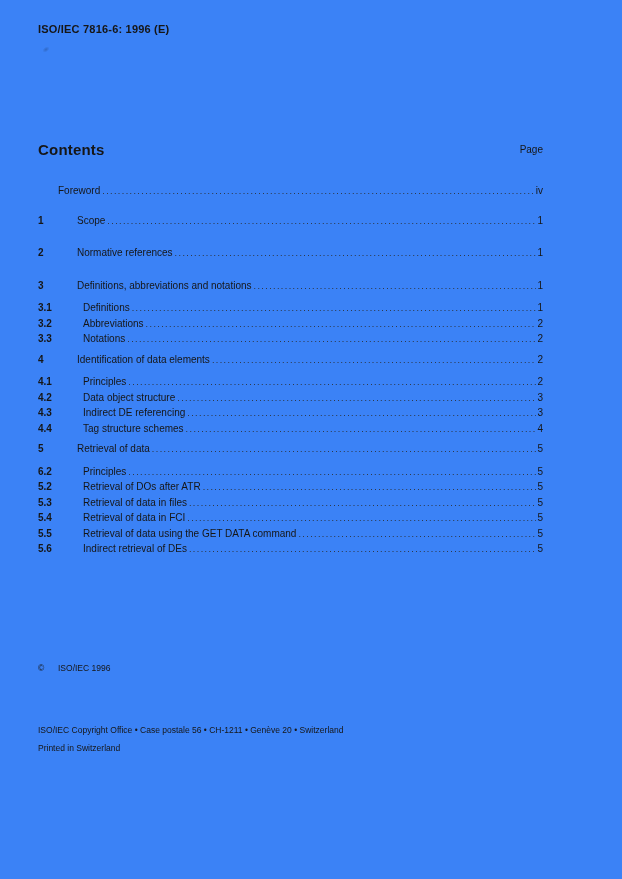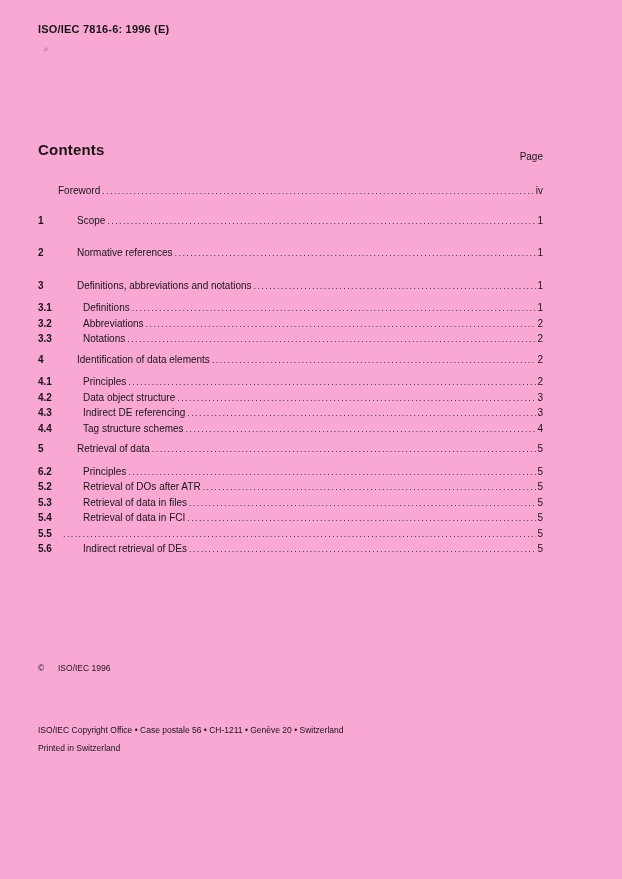"ISO/IEC 7816-6: 1996 (E)" .page { background: #f9a8d4 -> #3b82f6 }
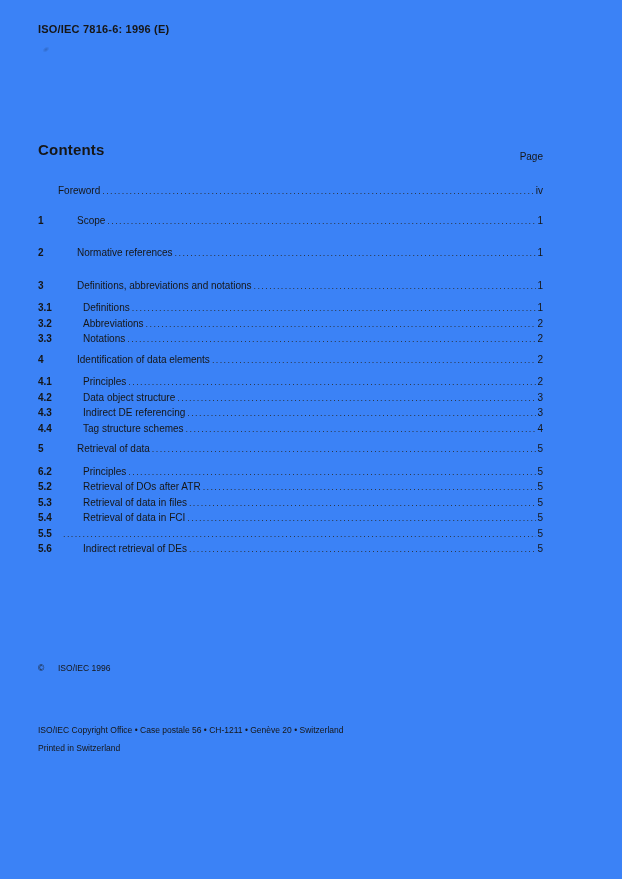"Page" .page-label { top: 151px -> 144px }
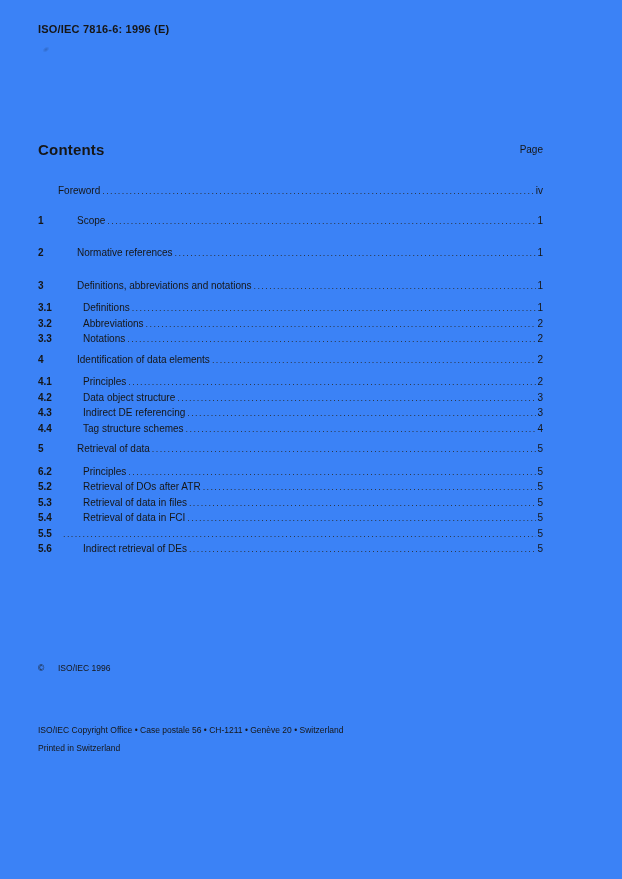"Retrieval of data using the" span.title { html: none -> <span>Retrieval of data using the GET DATA command</span> }
